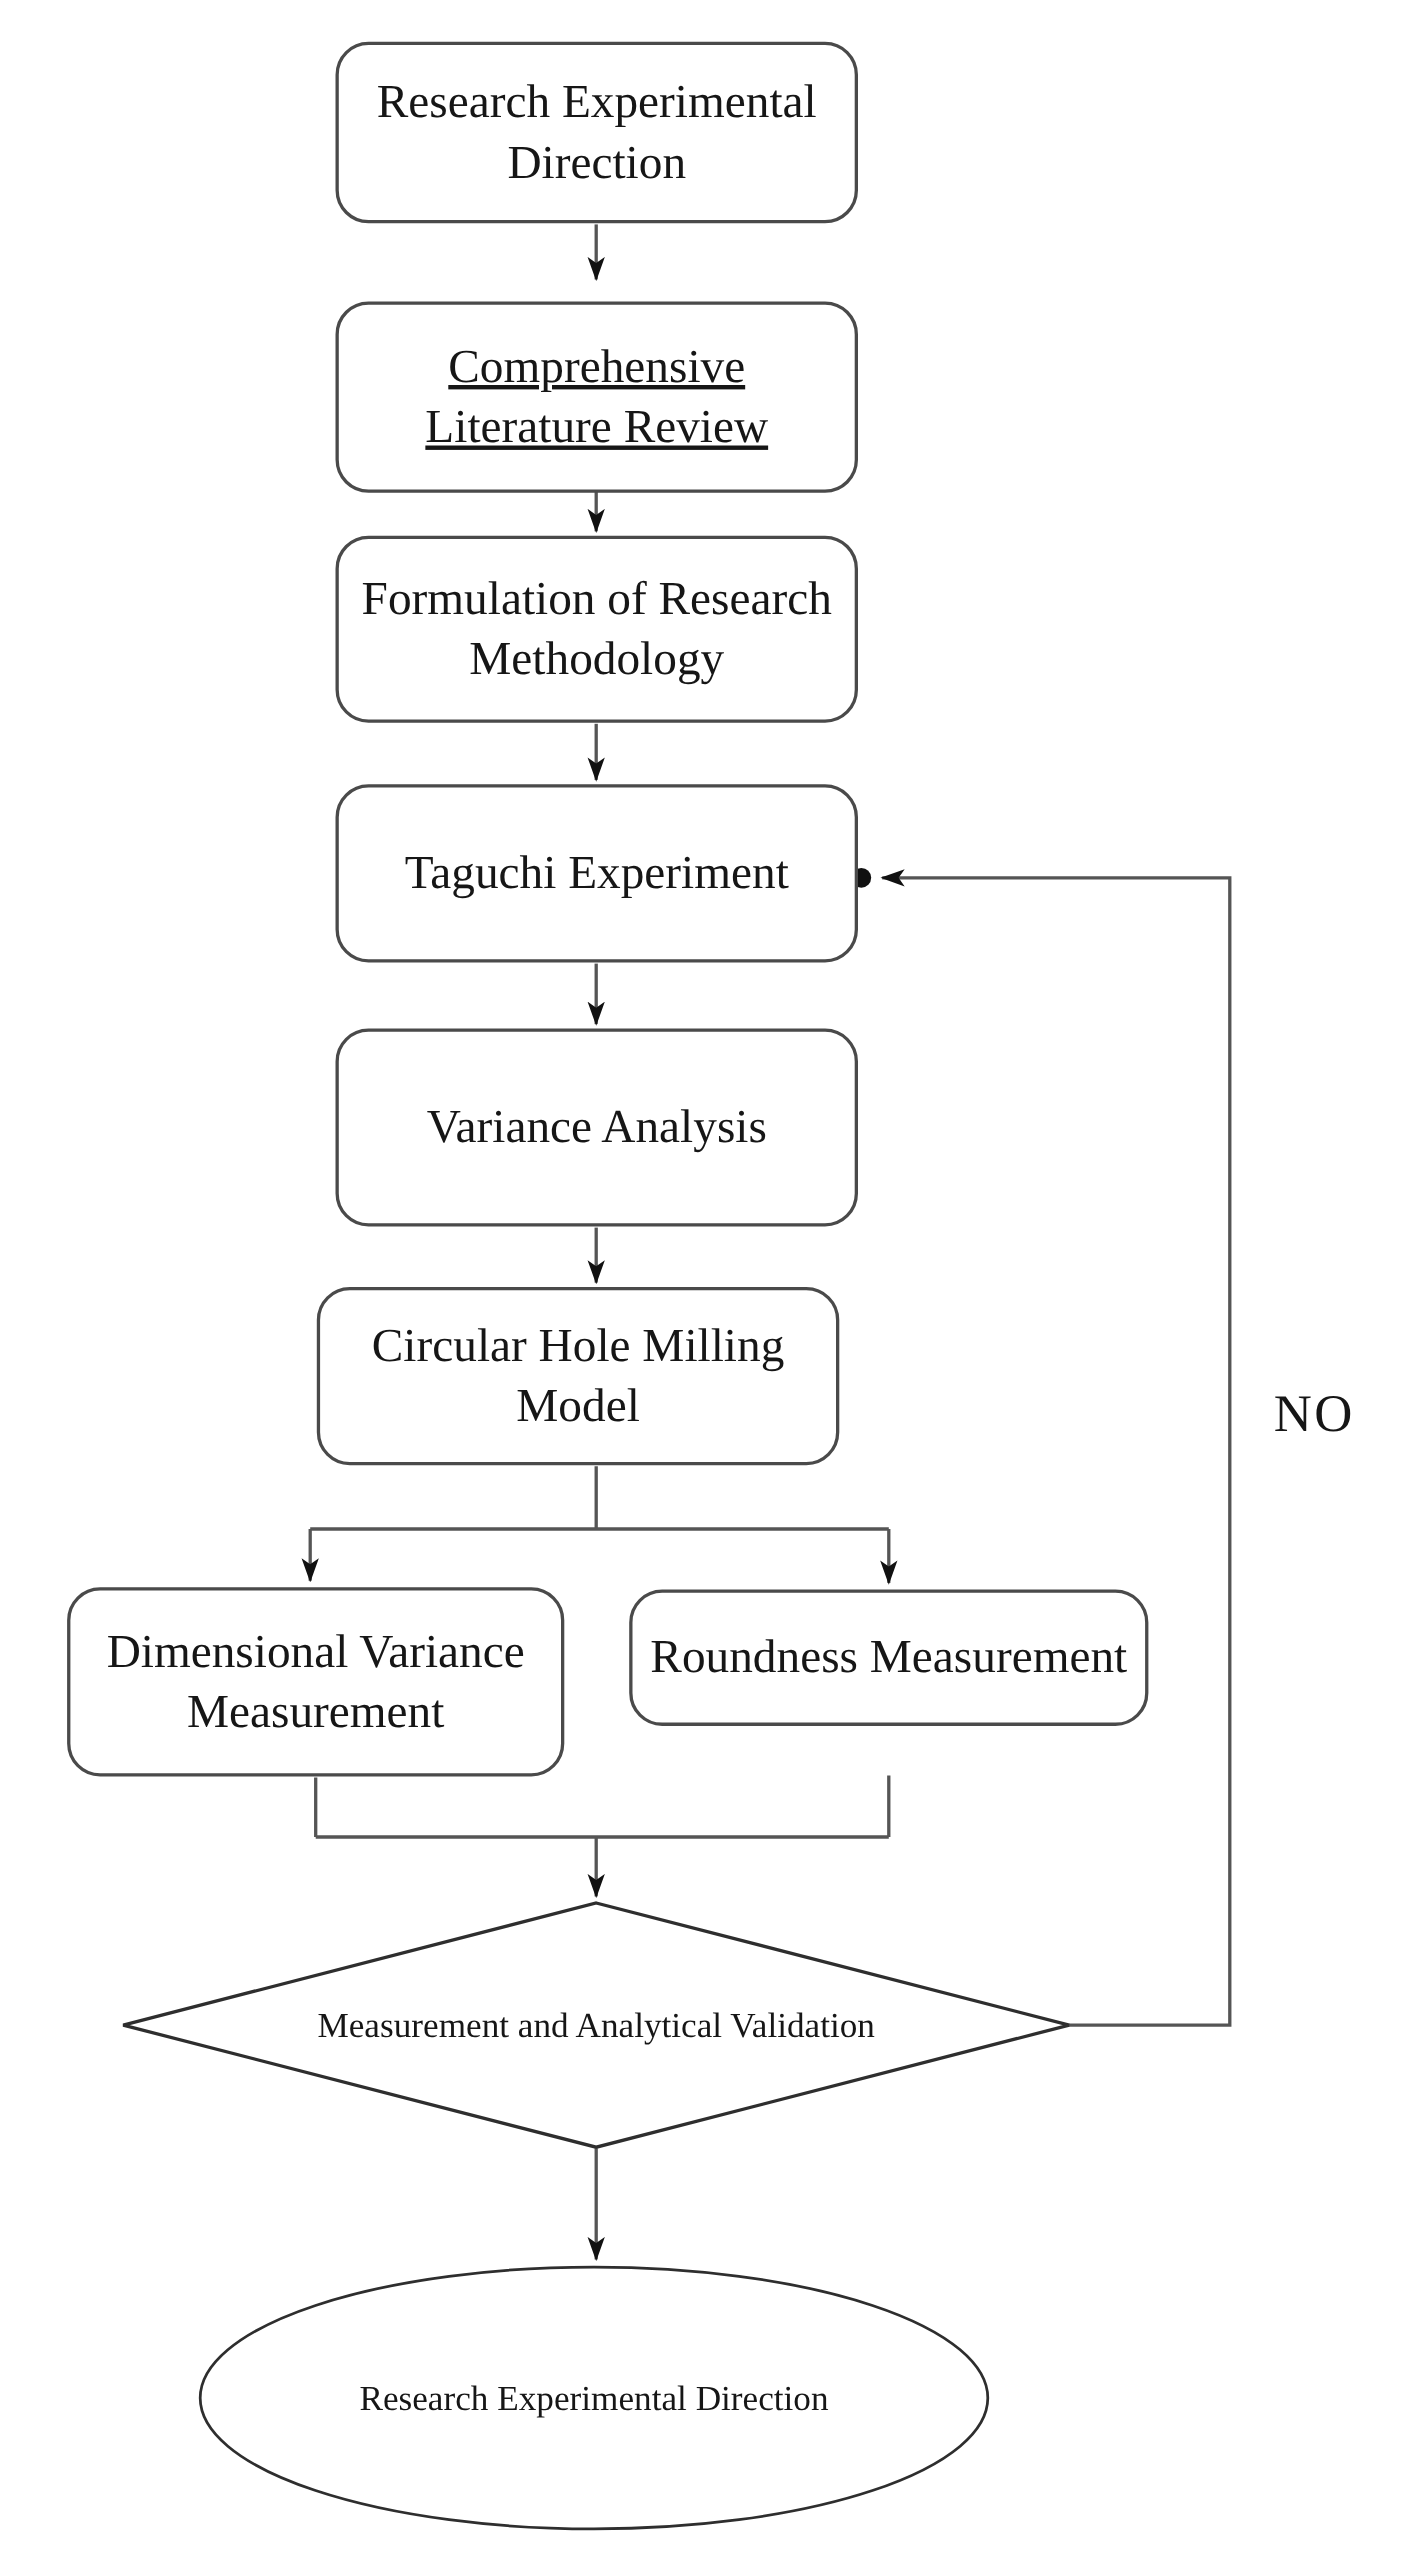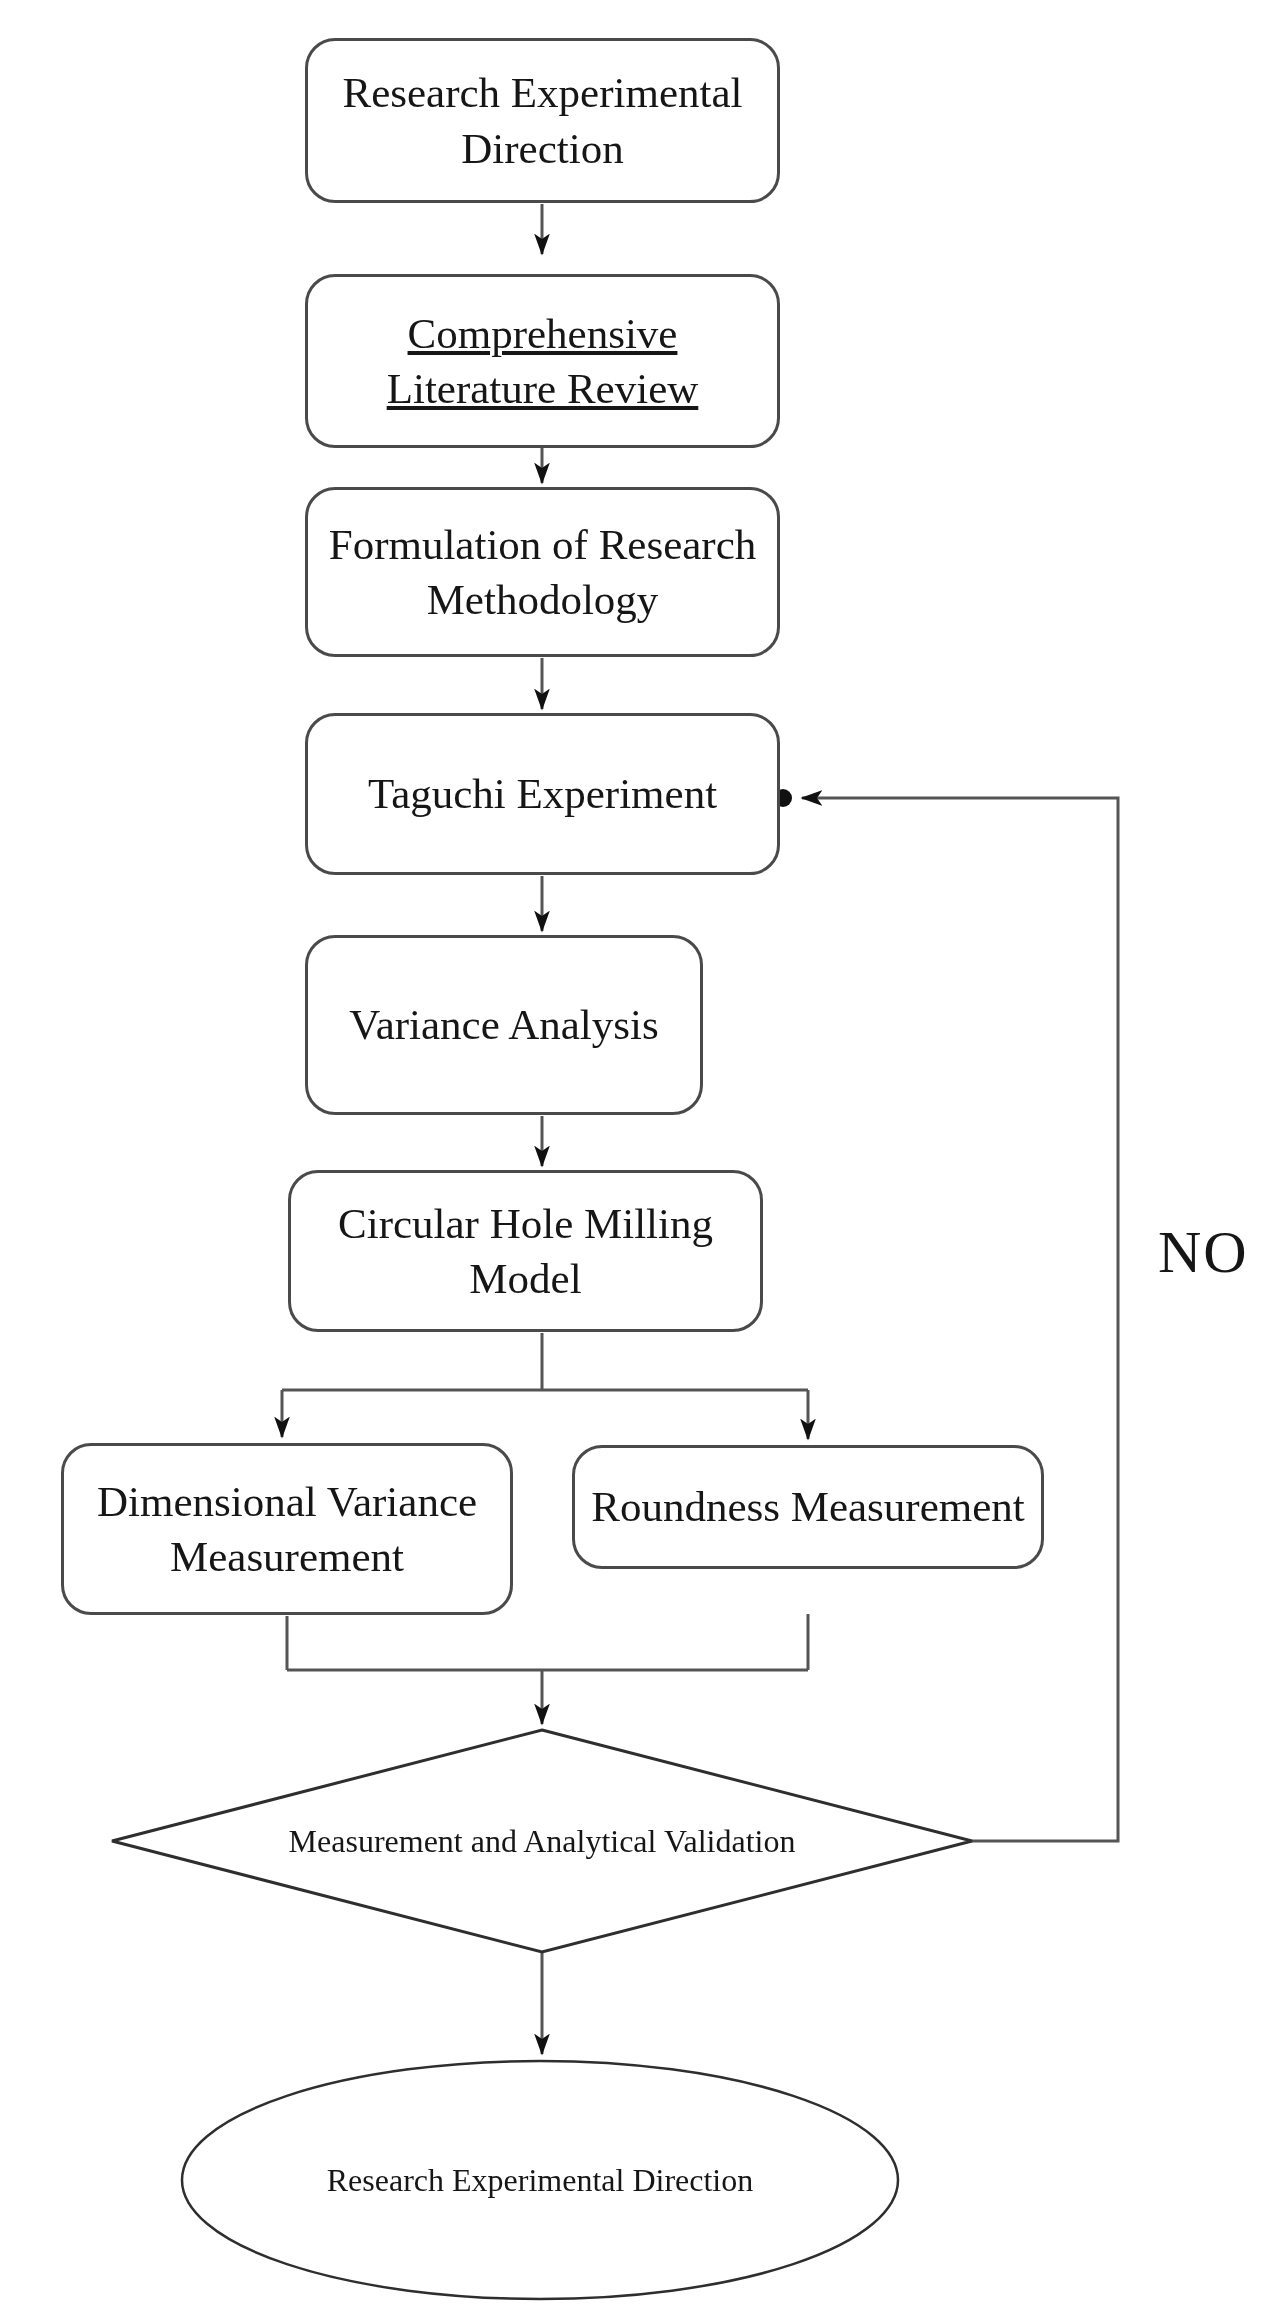"Variance Analysis" div.node { width: 398px -> 475px }
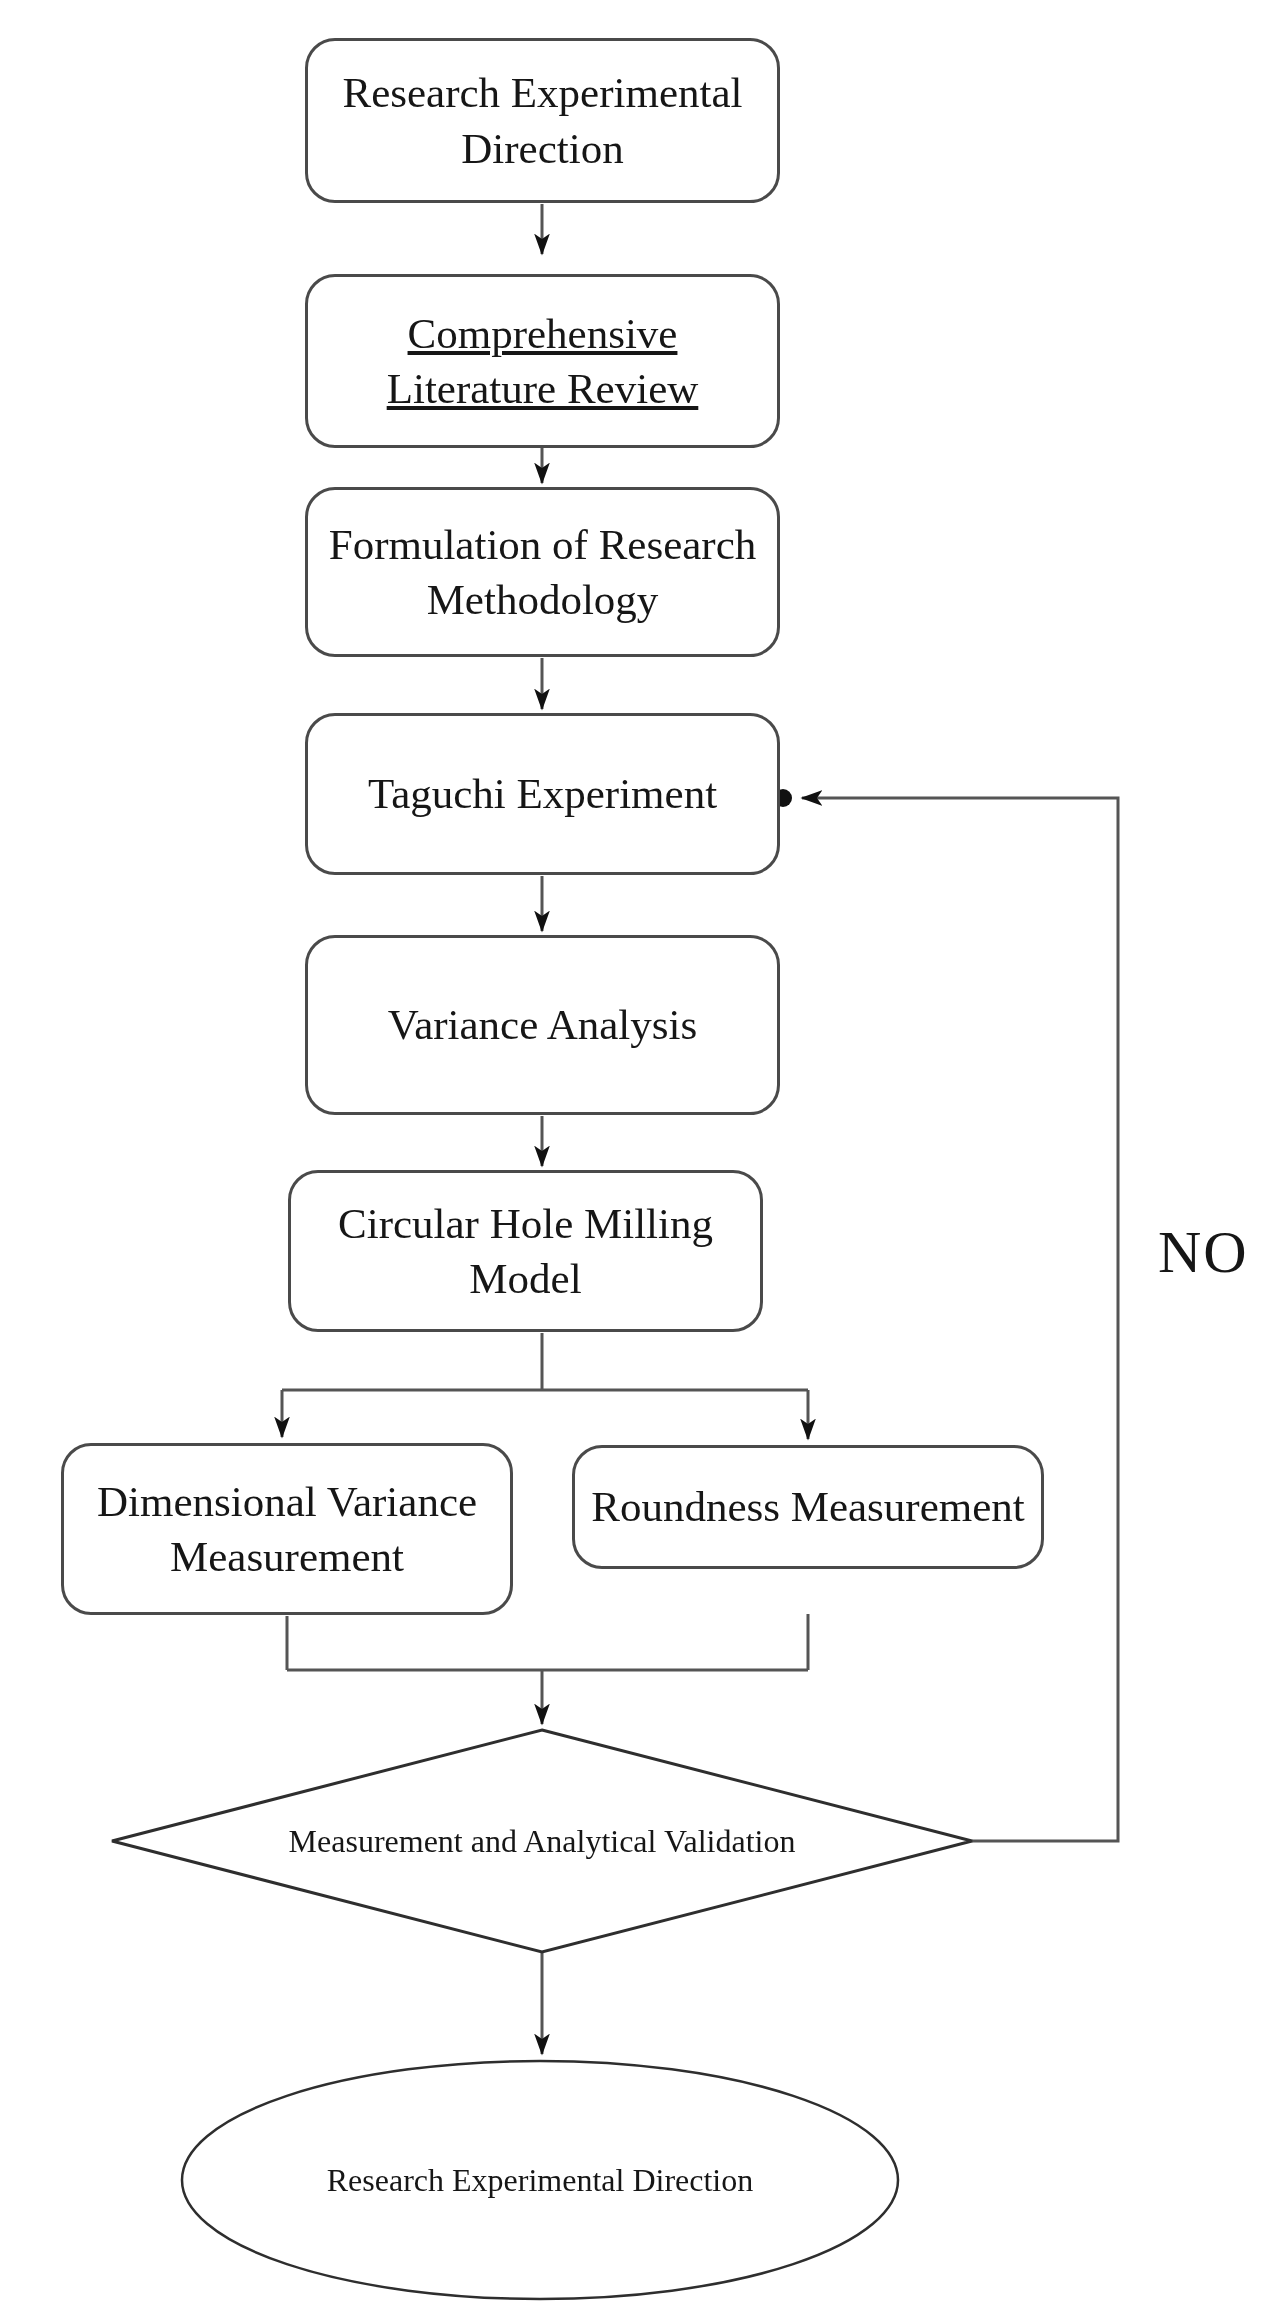"NO" .edge-label { font-size: 60px -> 48px; margin-top: none -> 40px }
